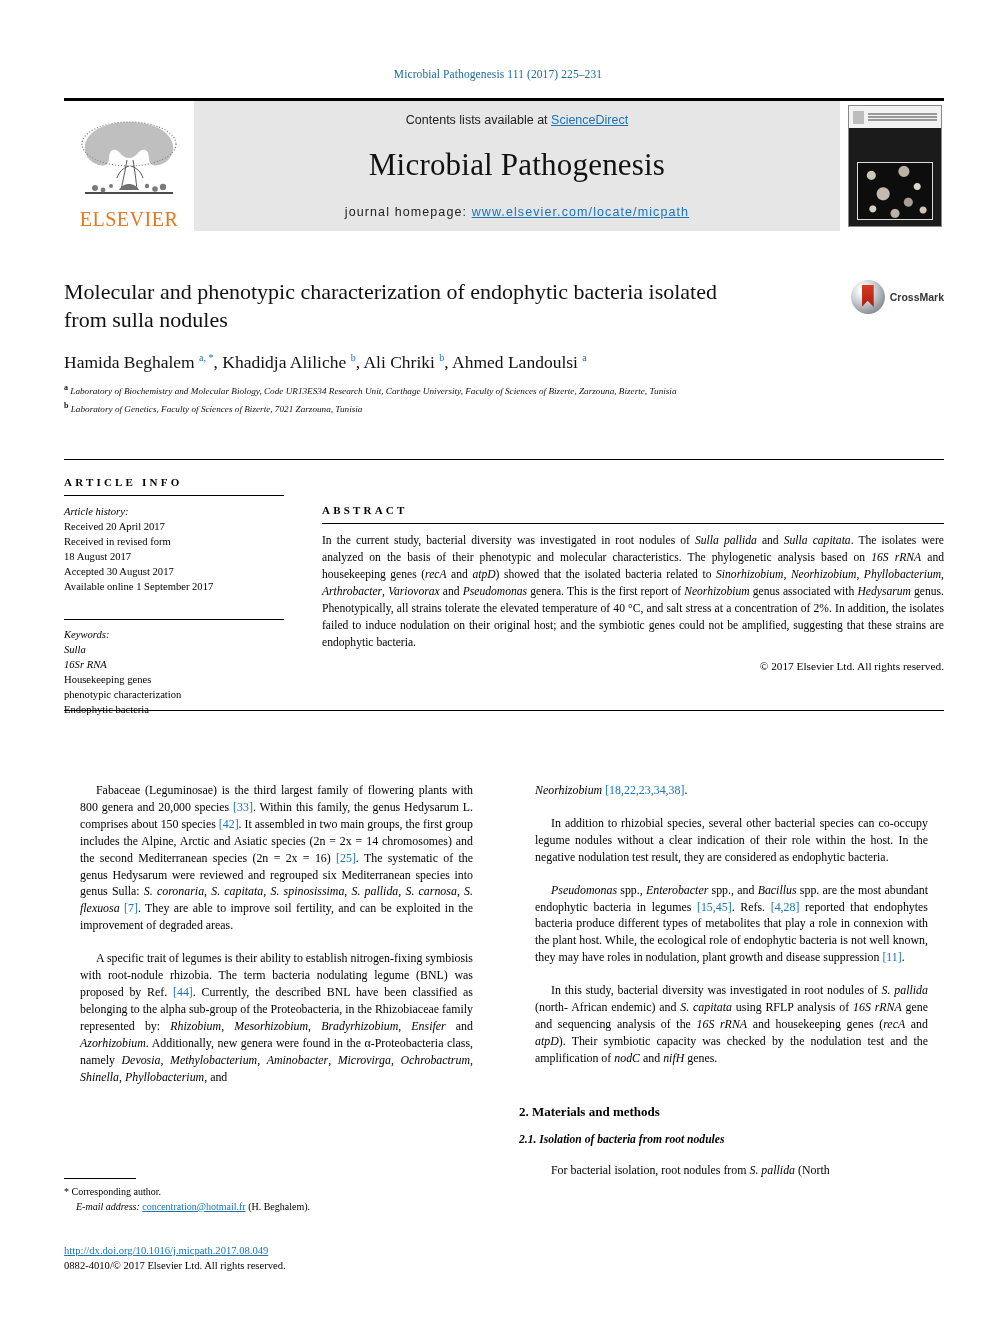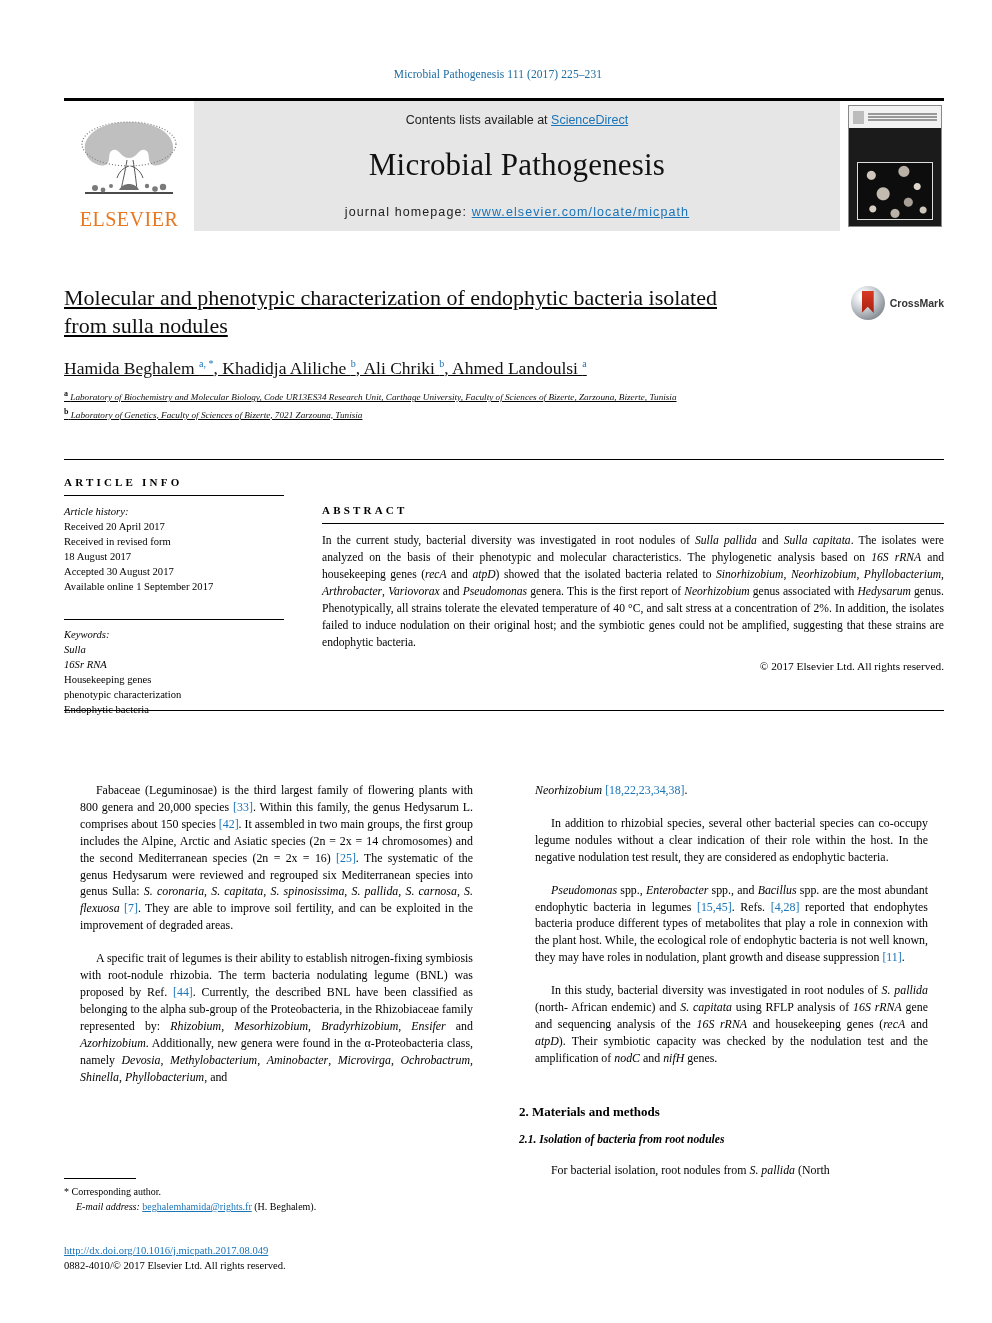"Molecular and phenotypic" .titleblock { text-decoration: underline -> none; top: 284px -> 278px }
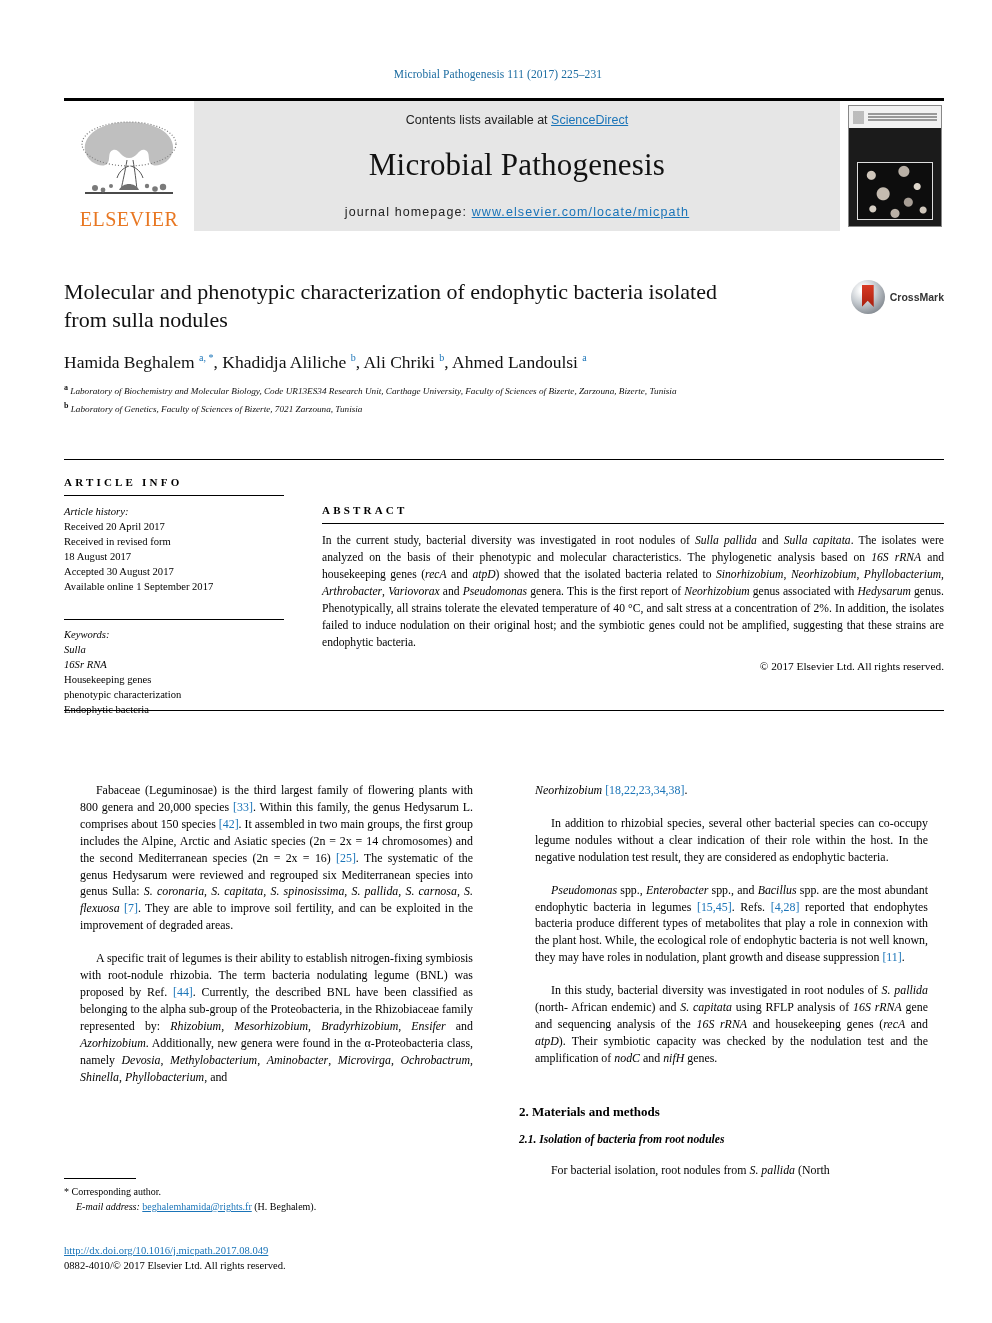"beghalemhamida@rights.fr" a.link { text: beghalemhamida@rights.fr -> concentration@hotmail.fr }
